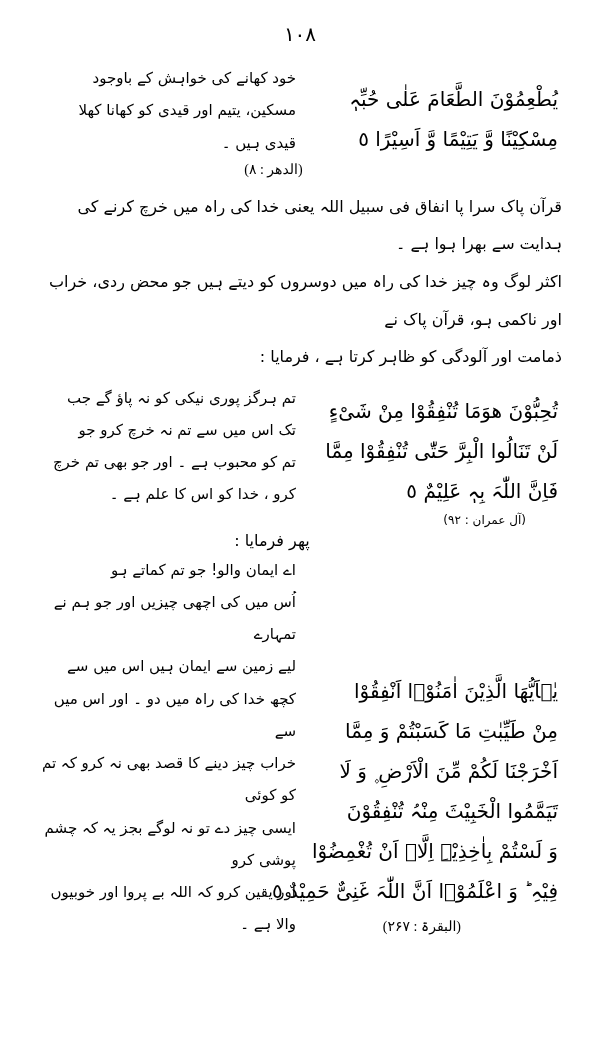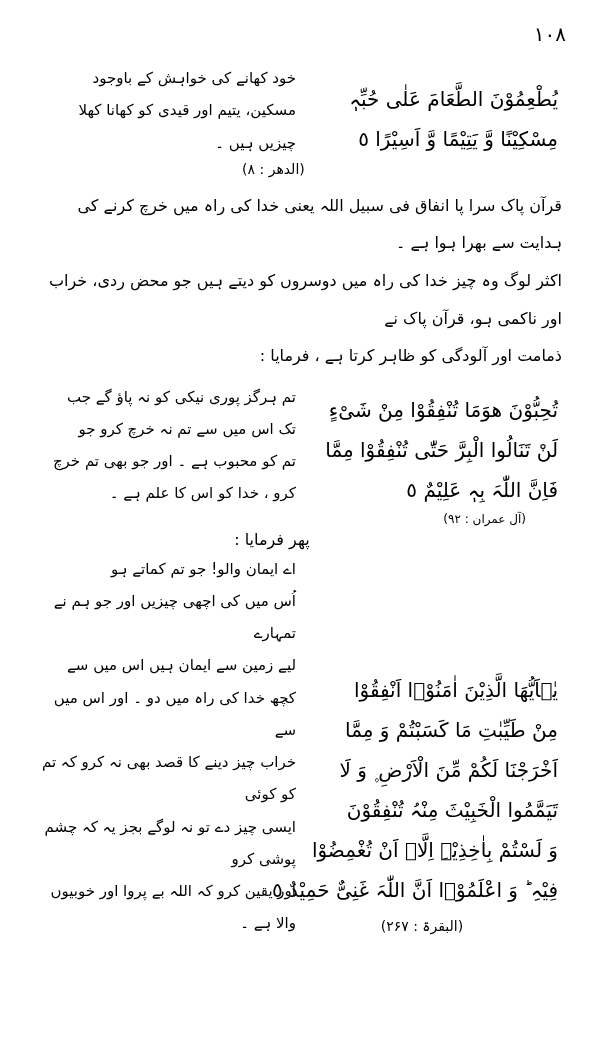"۱۰۸" .page-number { text-align: none -> center }
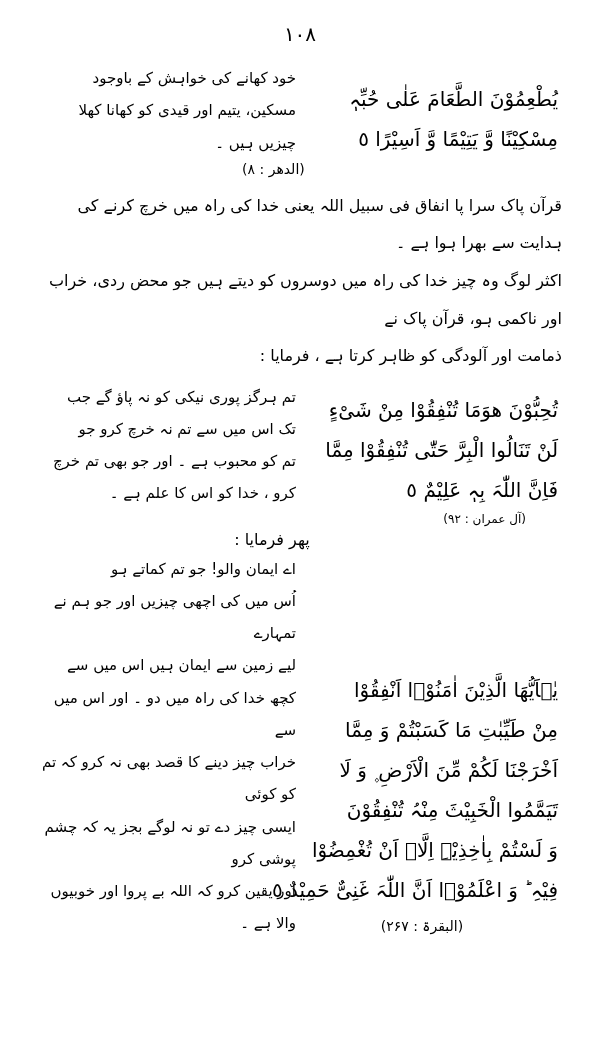"چیزیں ہیں ۔" div.rtl { text: چیزیں -> قیدی }
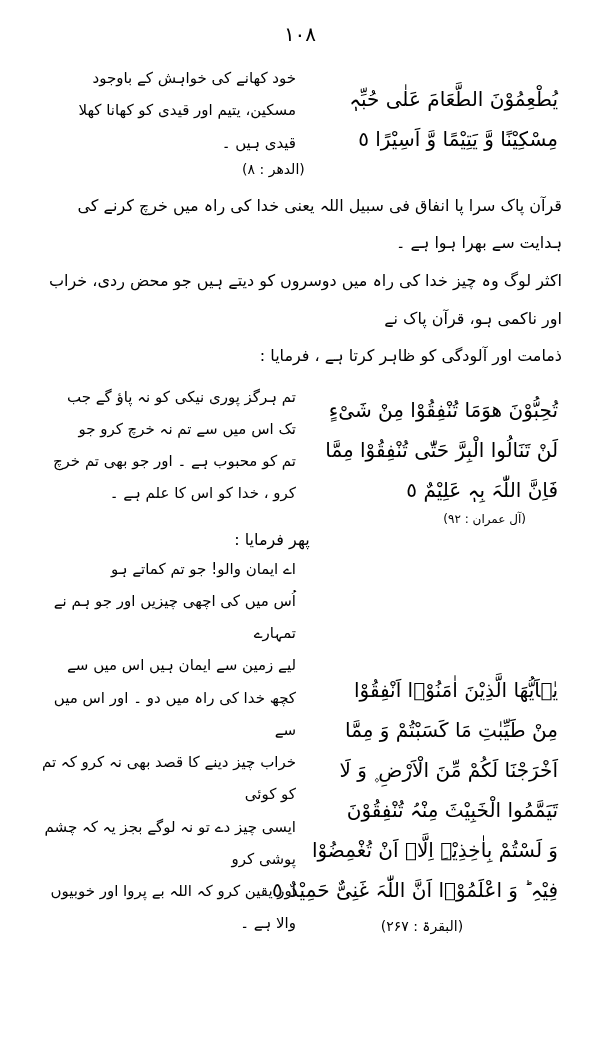"(الدھر : ۸)" .ref { font-family: none -> Liberation Serif, serif }
